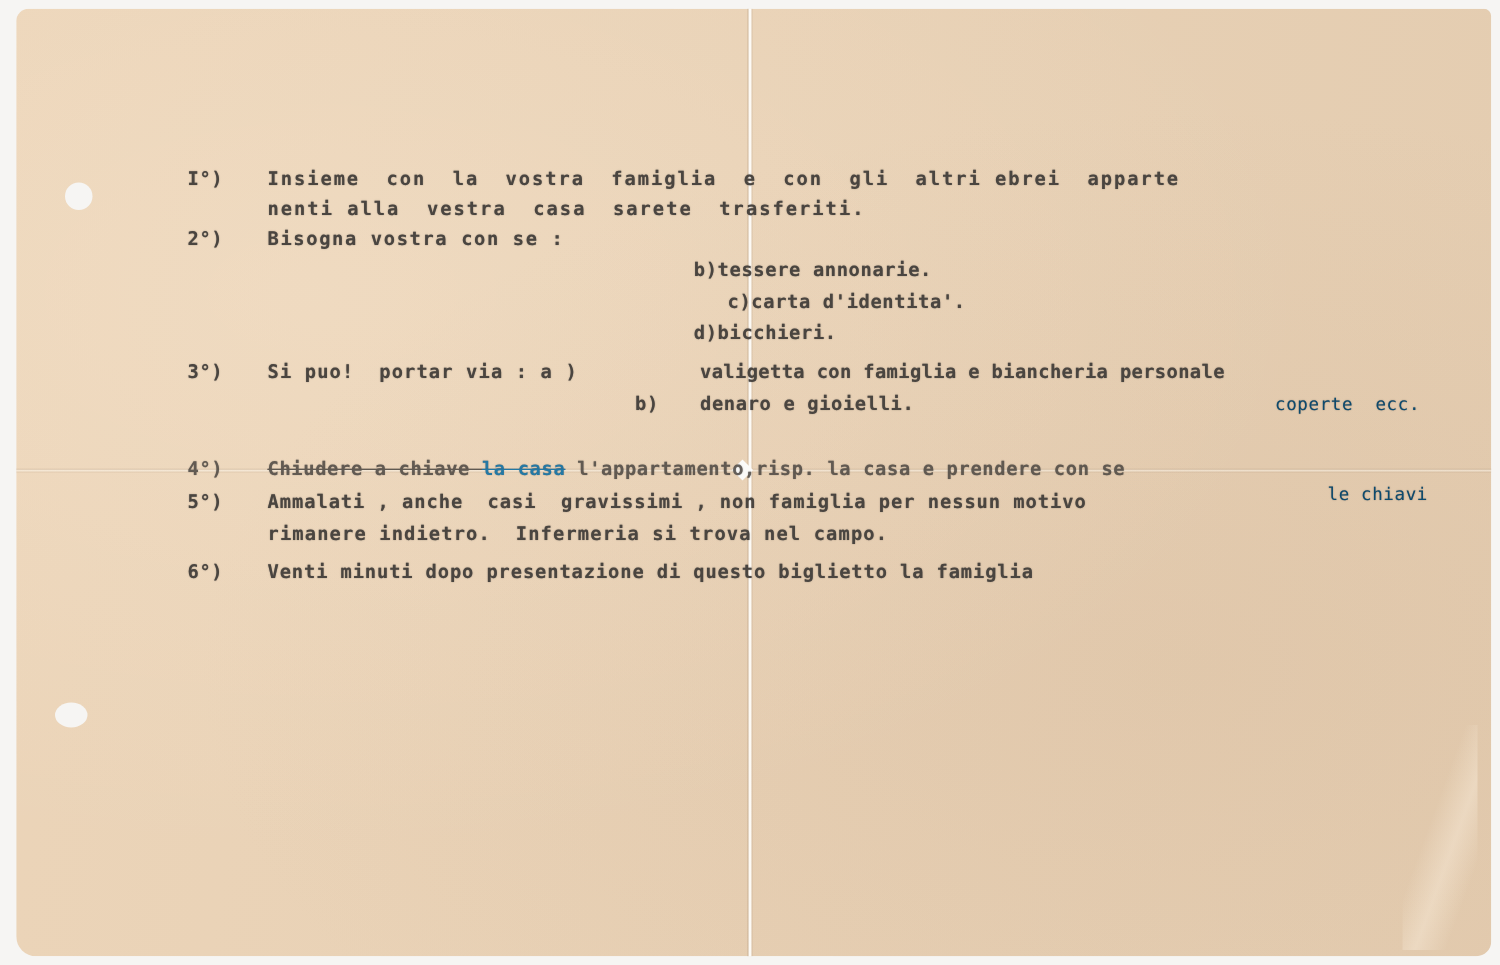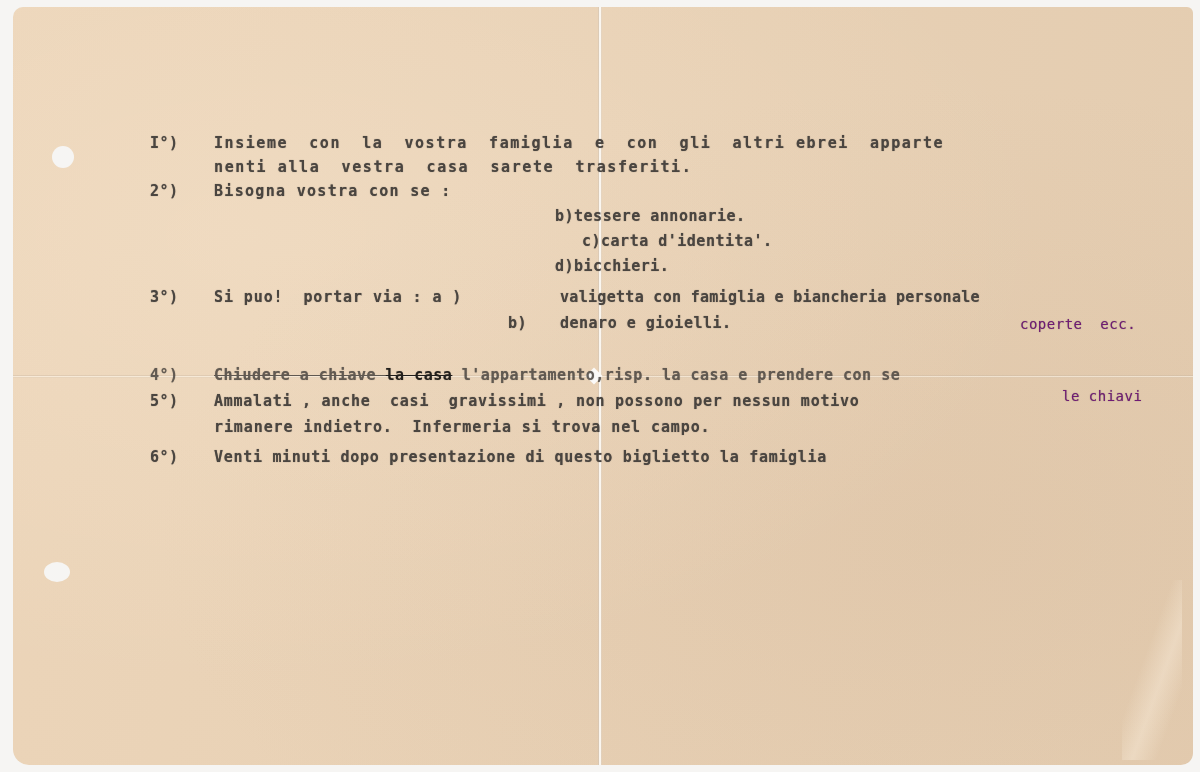"coperte ecc." .faded { color: #701a75 -> #0c4a6e }
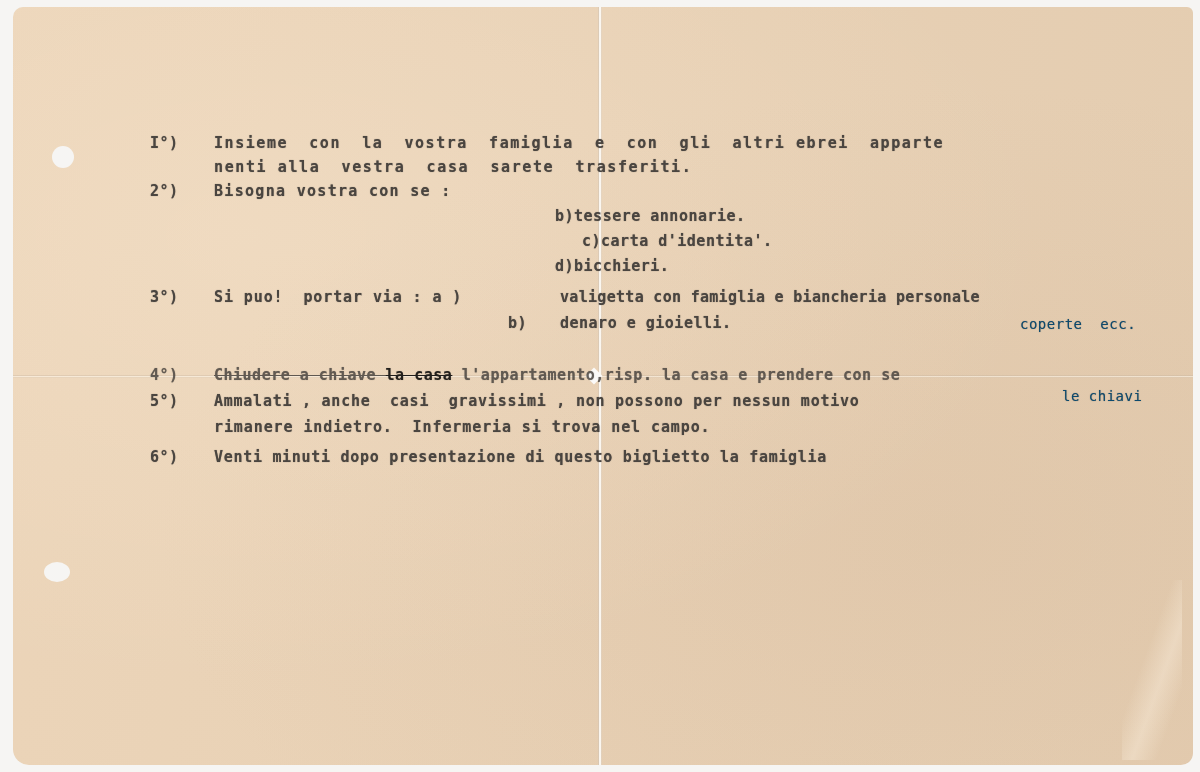"la casa" span.strike { color: #000000 -> #0369a1 }
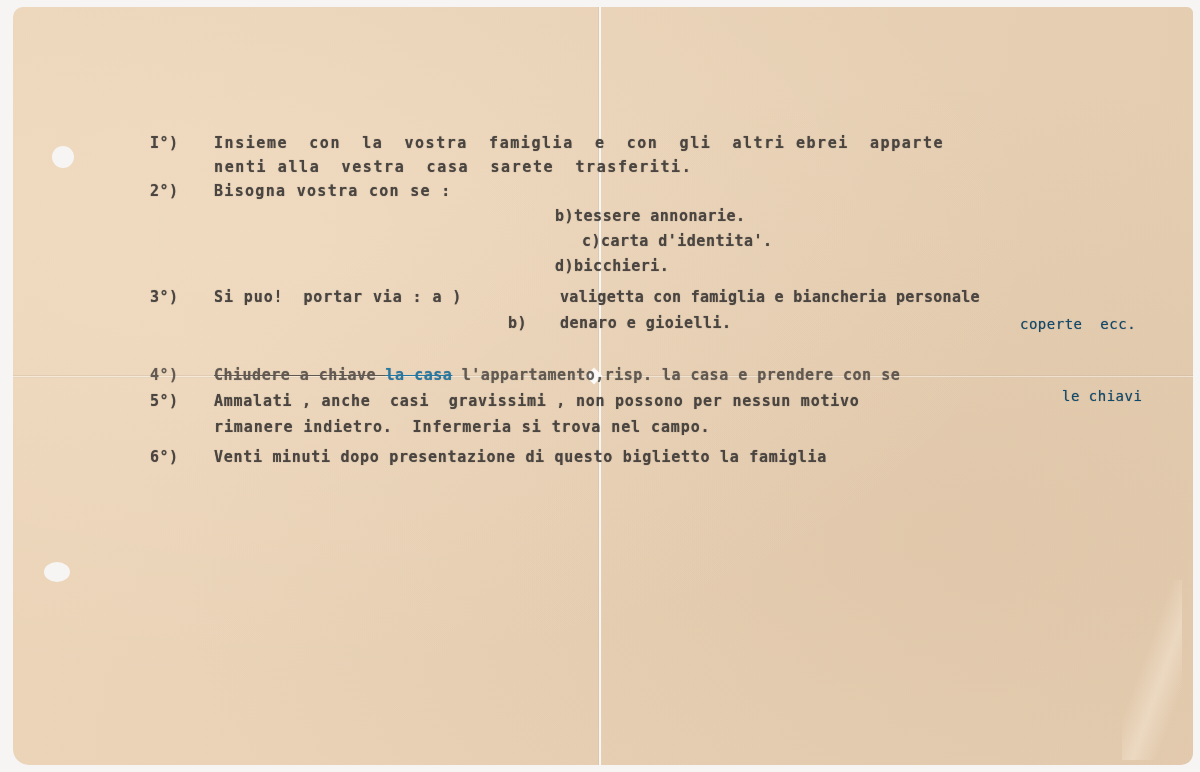"Ammalati , anche casi gravissimi" span.ln { text: possono -> famiglia }
